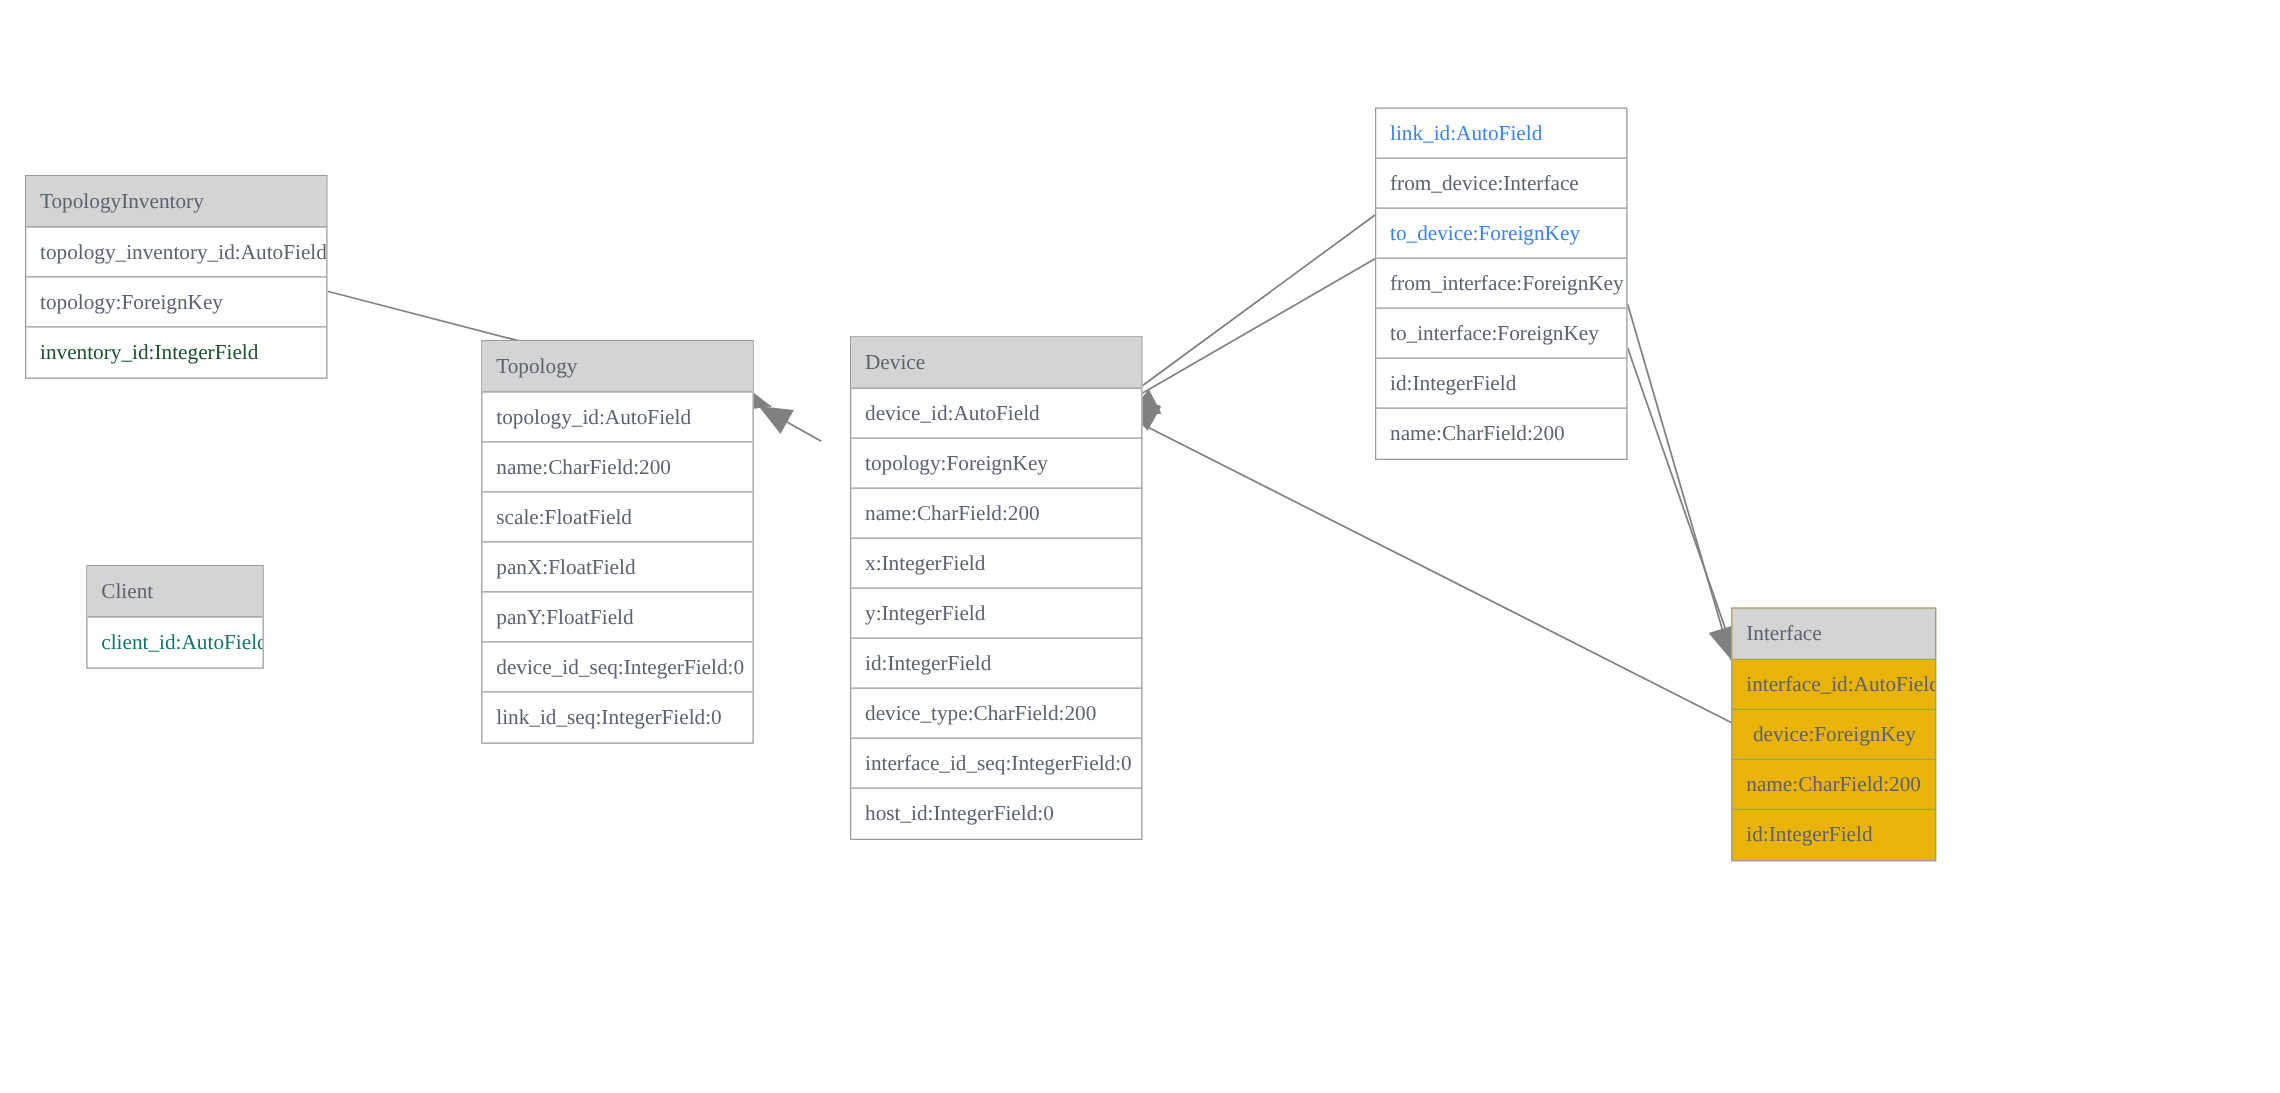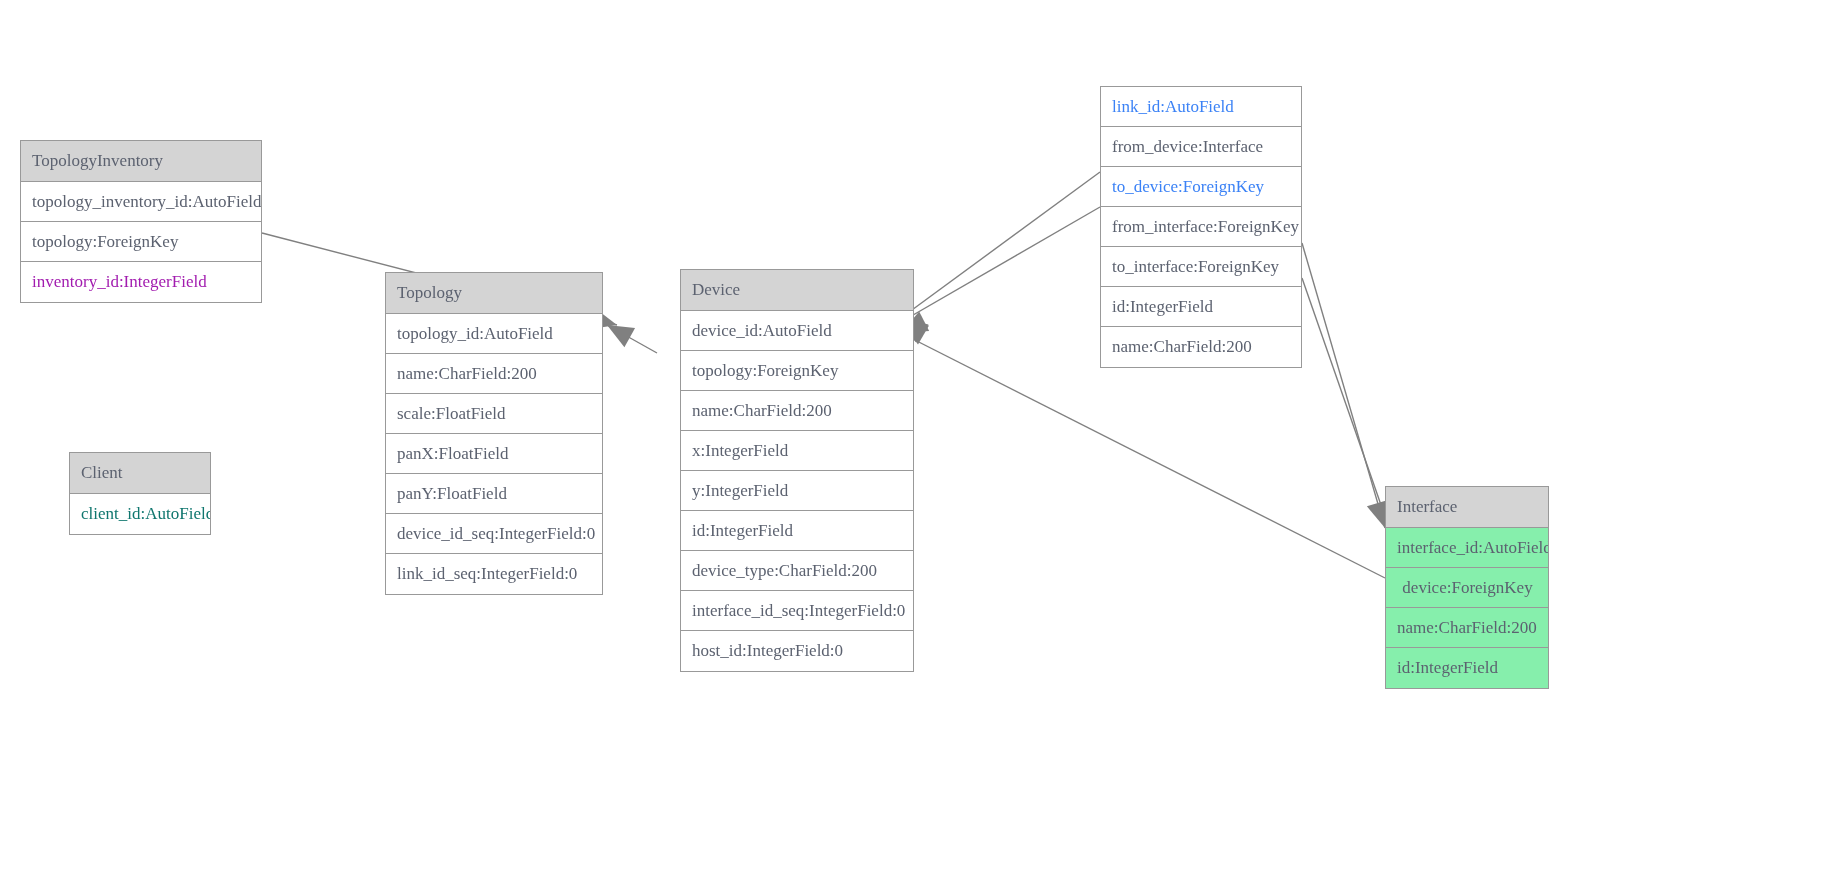"inventory_id:IntegerField" div.entity-field { color: #a21caf -> #14532d }
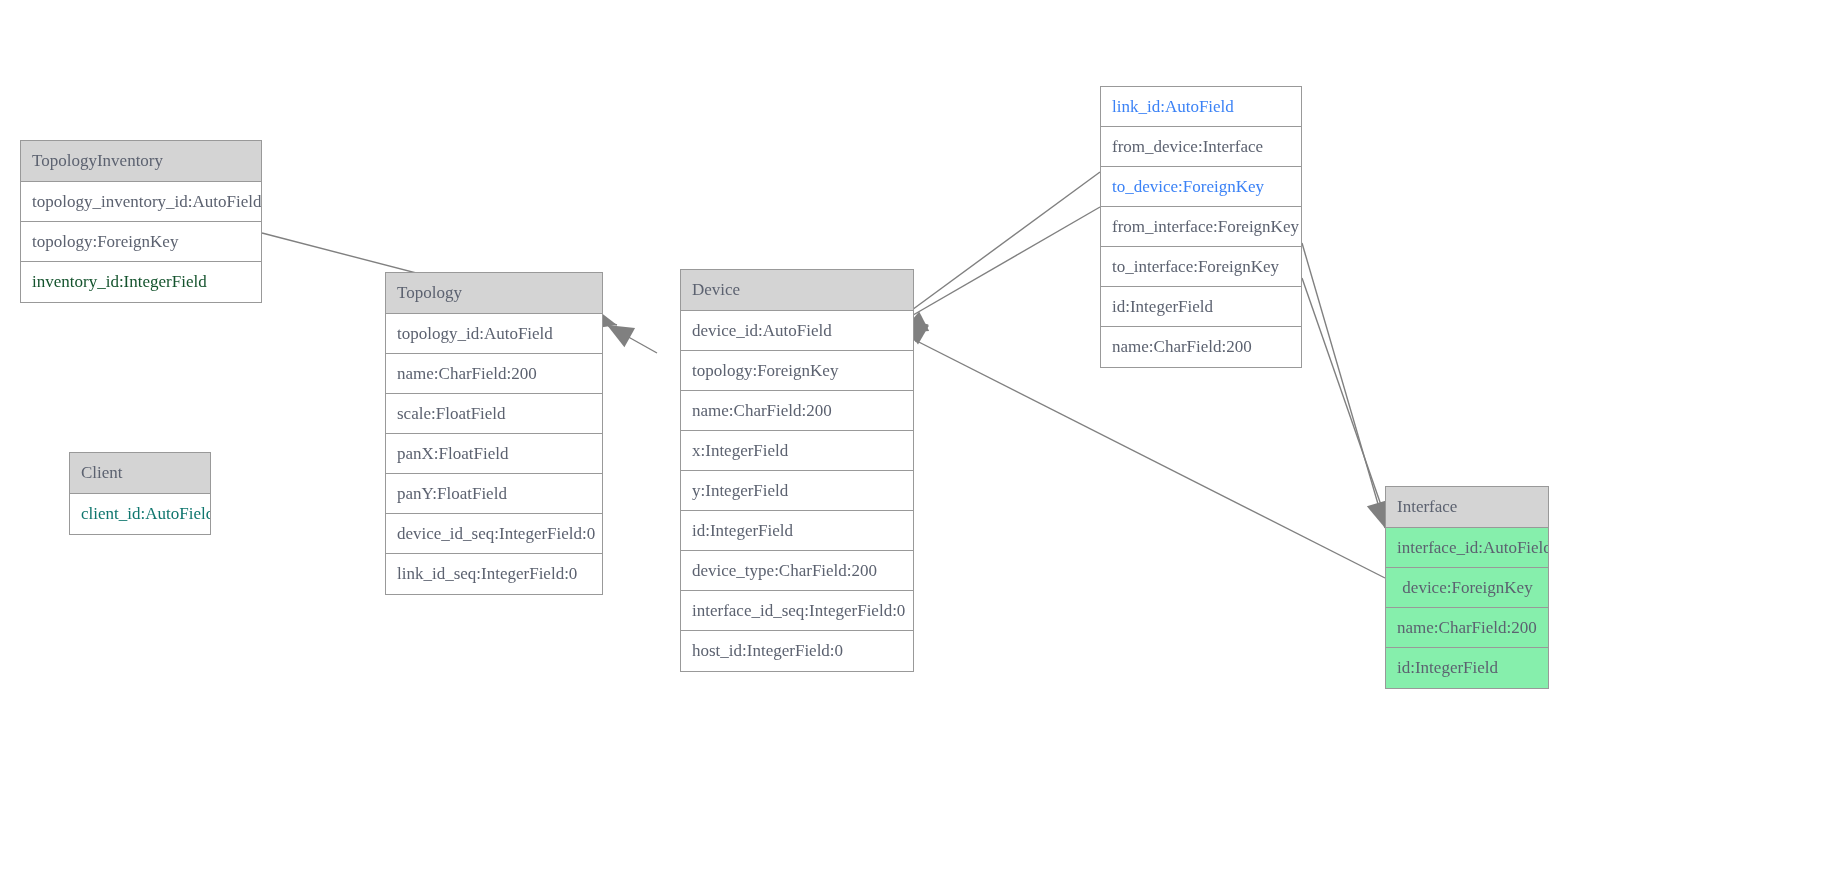"Interface" div.entity { background: #86efac -> #eab308 }
